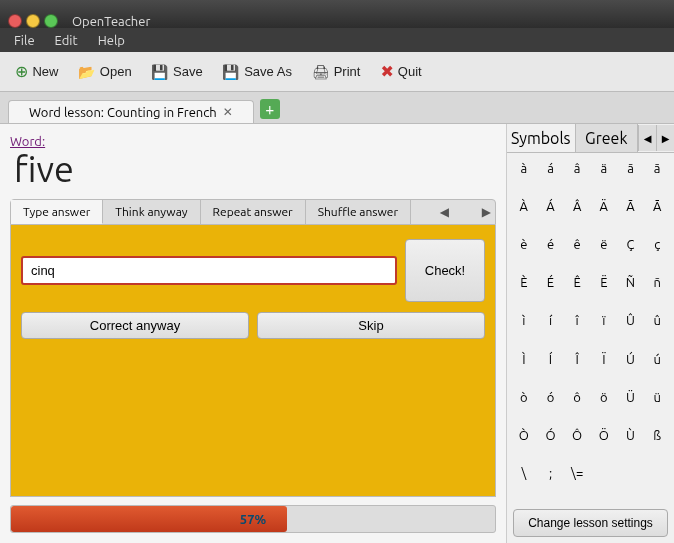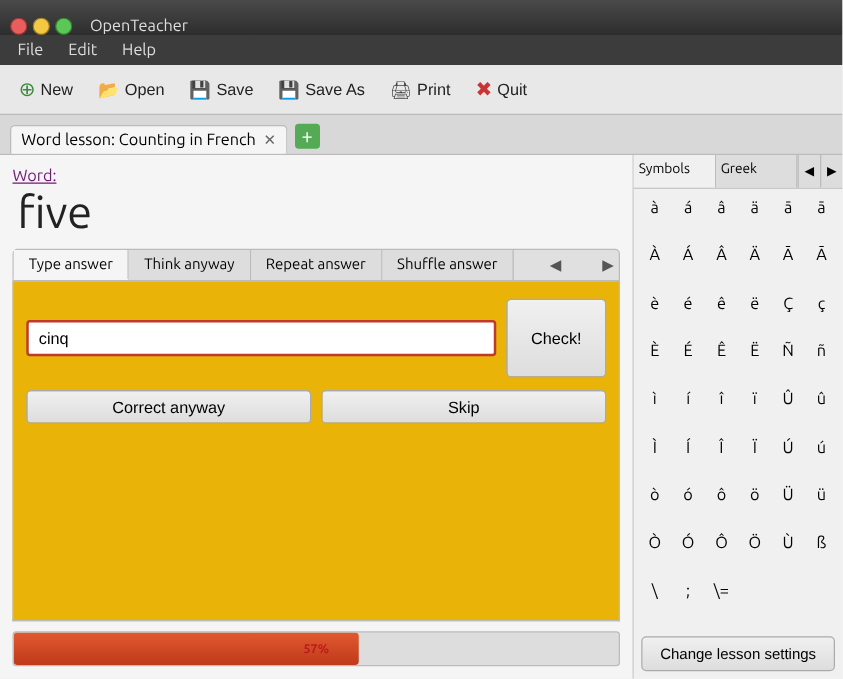"Word lesson: Counting in French" .tab { padding: 4px 8px -> 4px 20px }
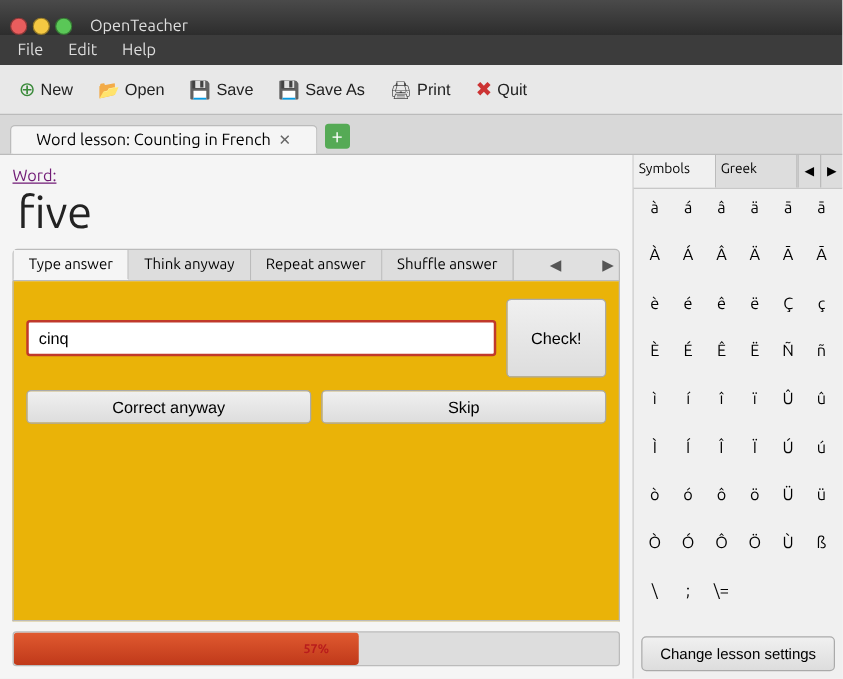"Symbols" .sym-tab { font-size: 11px -> 16px; text-align: left -> center }
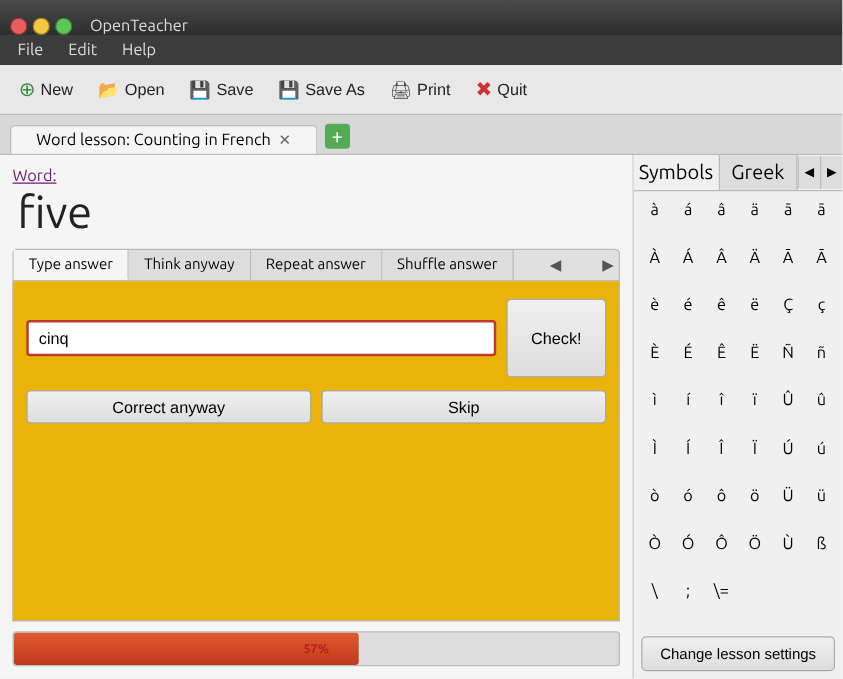"57%" .progress-text { color: #b91c1c -> #0c4a6e; font-size: 10px -> 13px }
